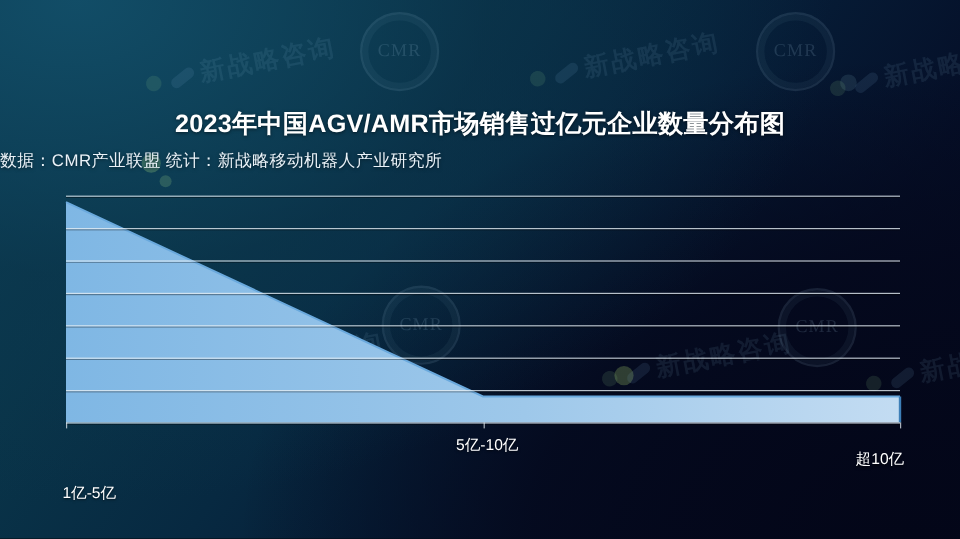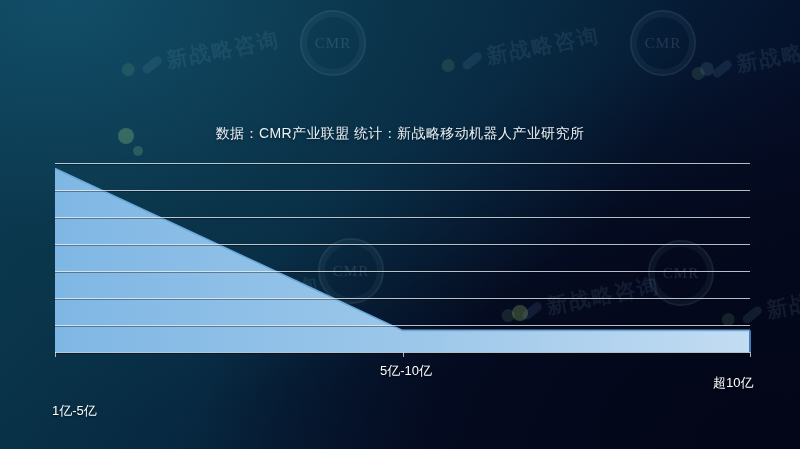"2023年中国AGV/AMR市场销售过亿元企业数量分布图" div { html: none -> <div>2023年中国AGV/AMR市场销售过亿元企业数量分布图</div> }
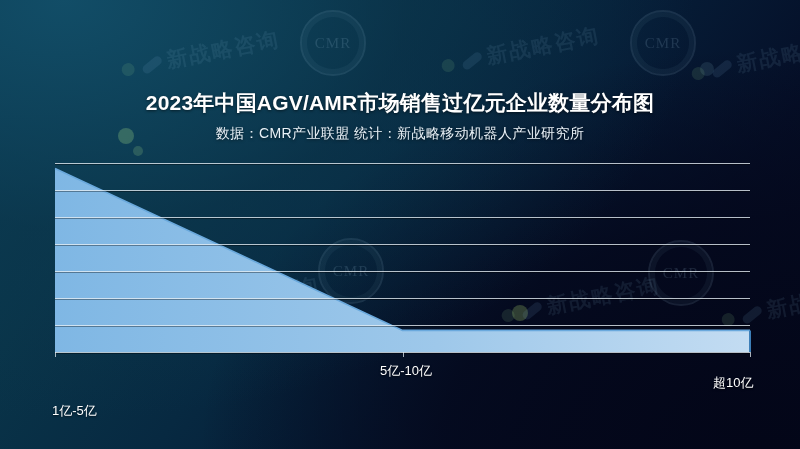"数据：CMR产业联盟 统计：新战略移动机器人产业研究所" #subtitle { text-align: center -> none }
